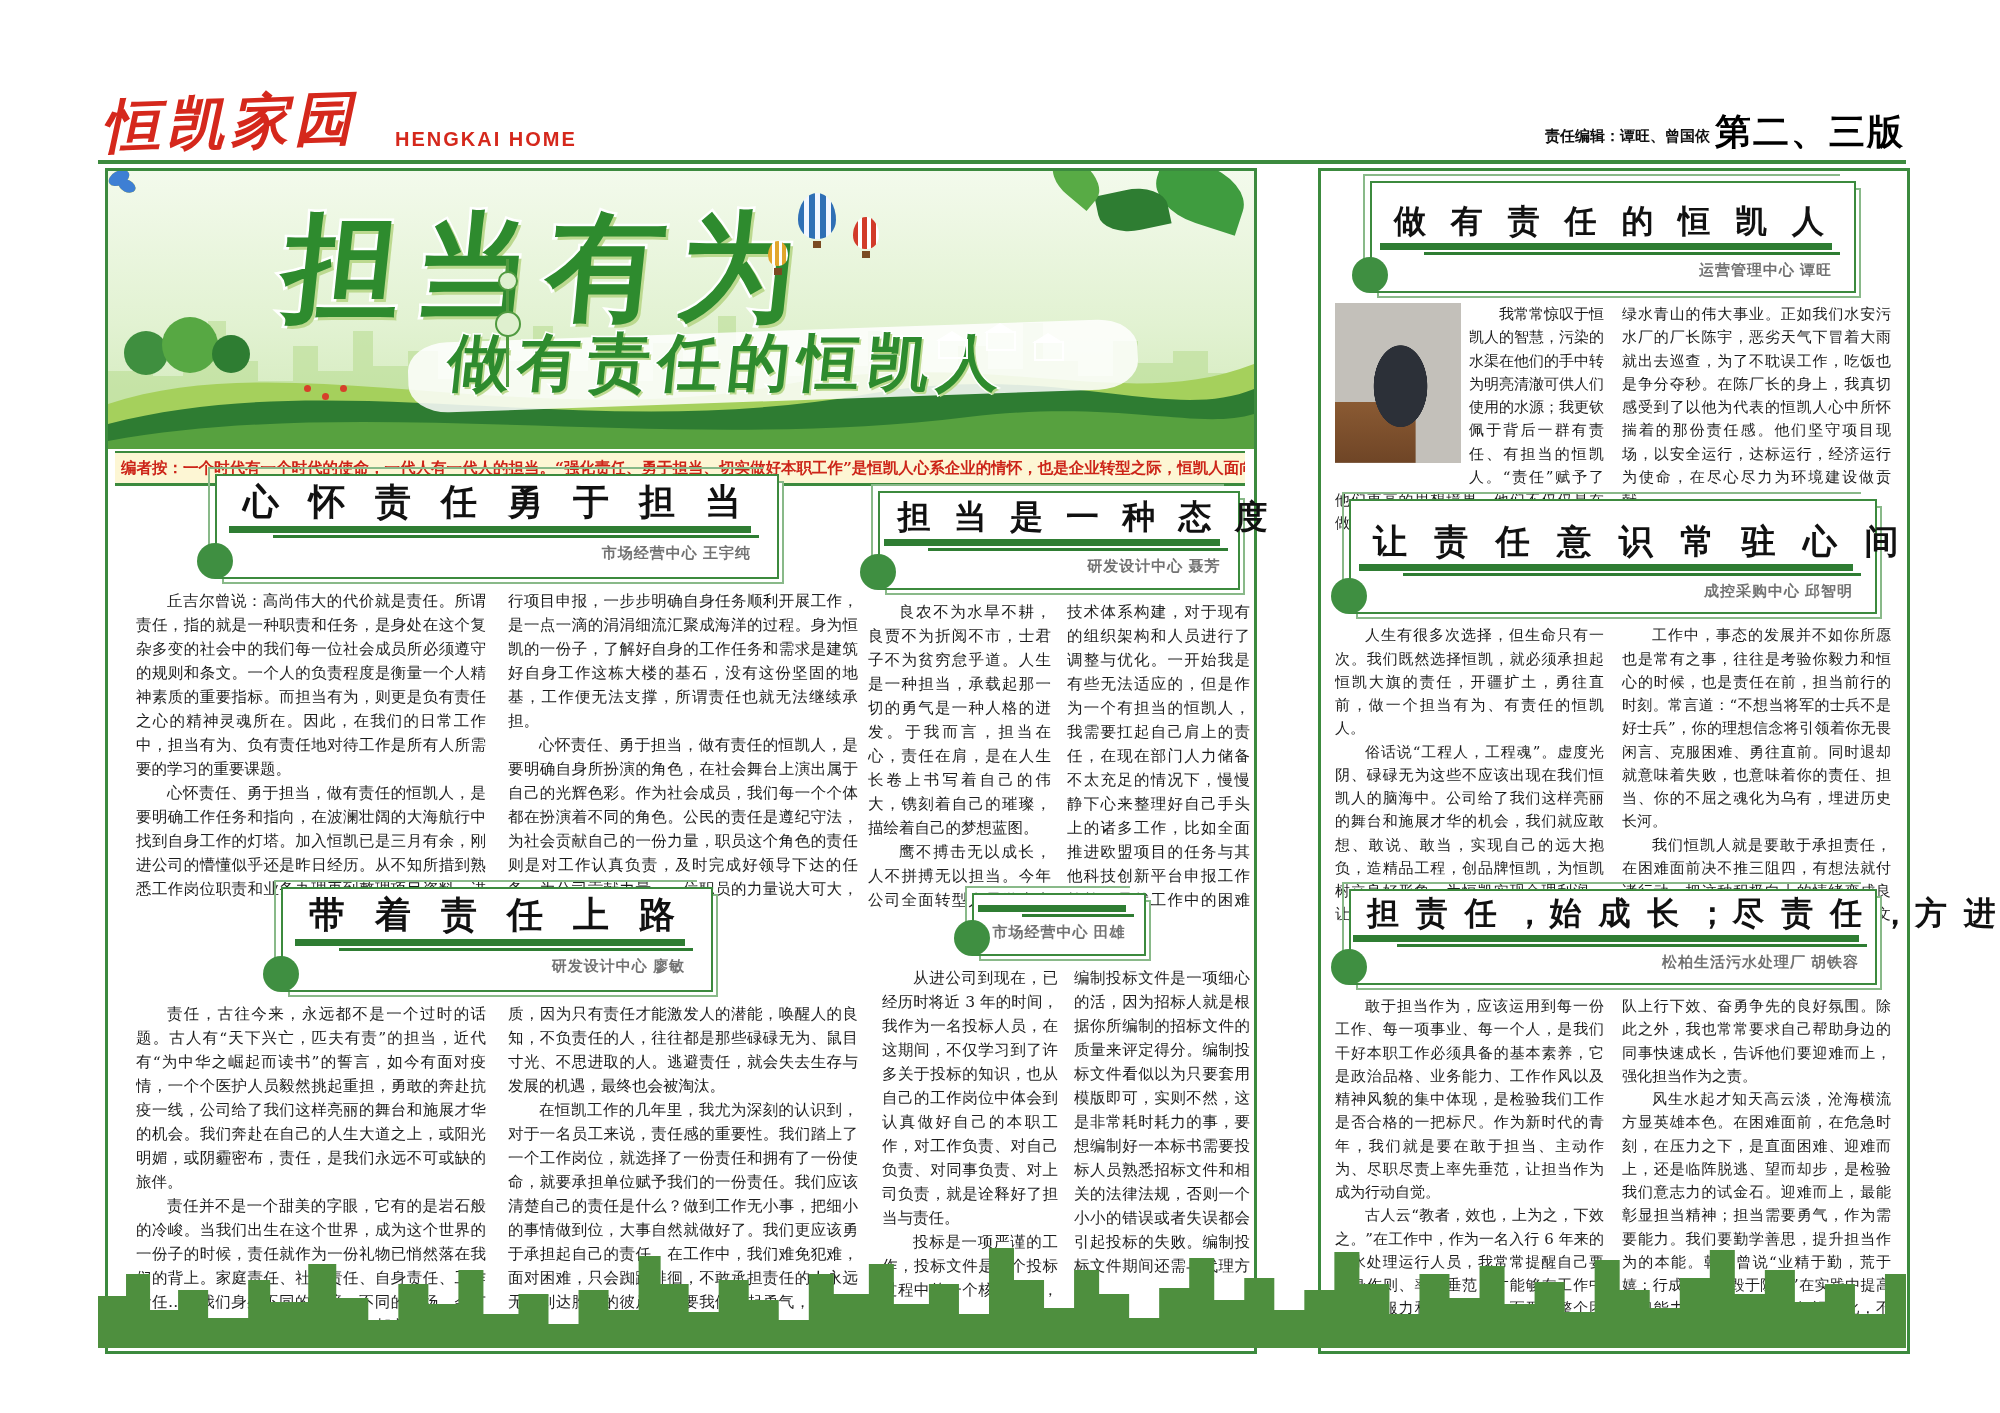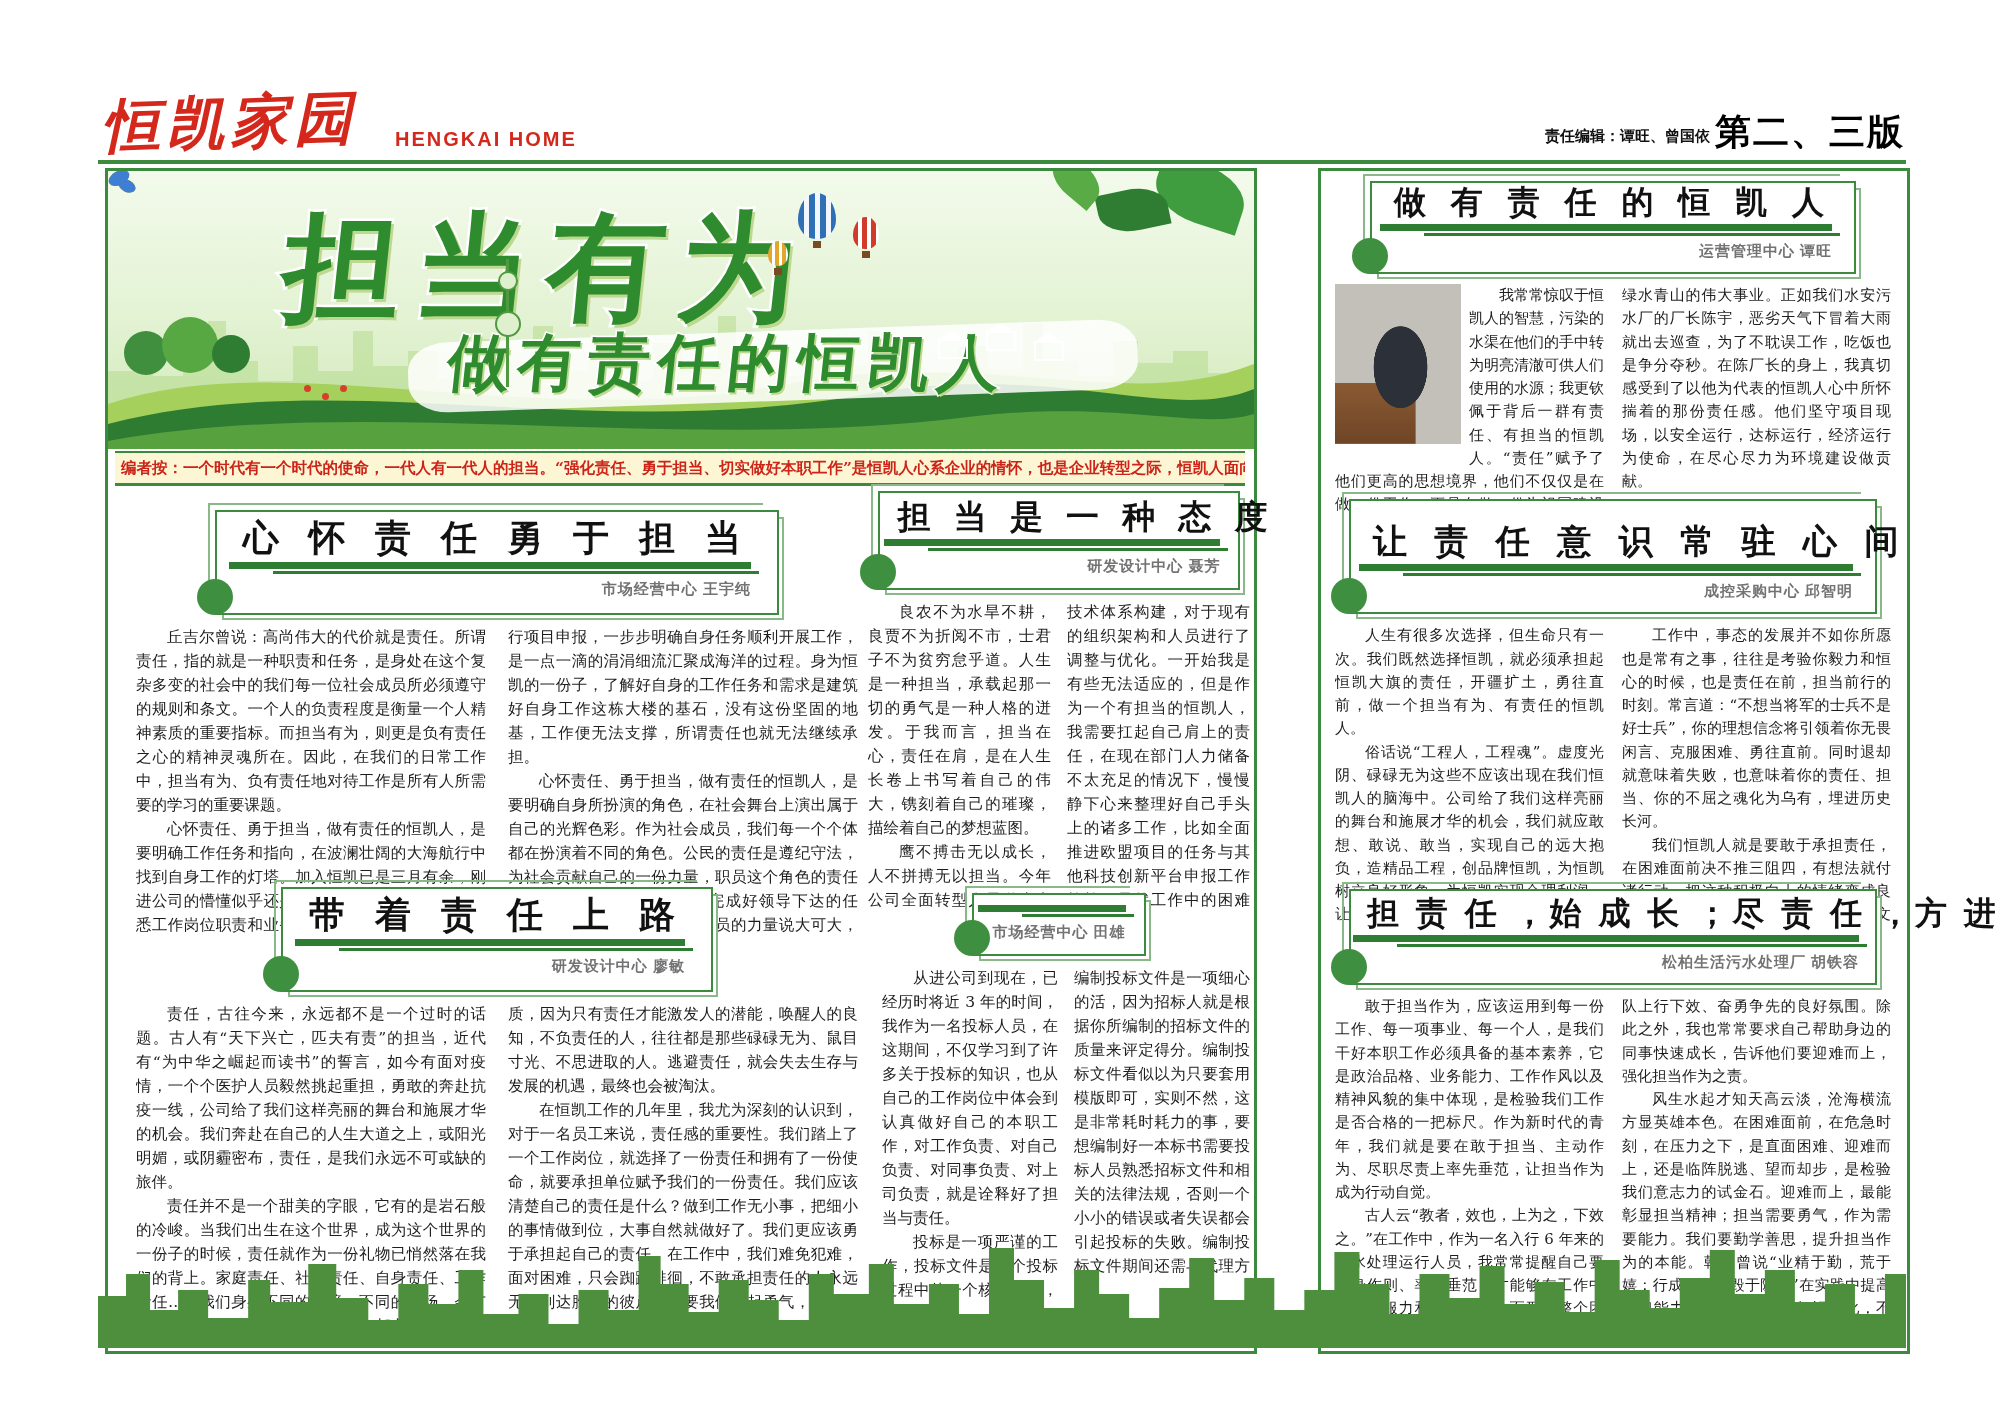"做 有 责 任 的" div.tbox { padding: 2px 22px 11px -> 21px 22px 11px }
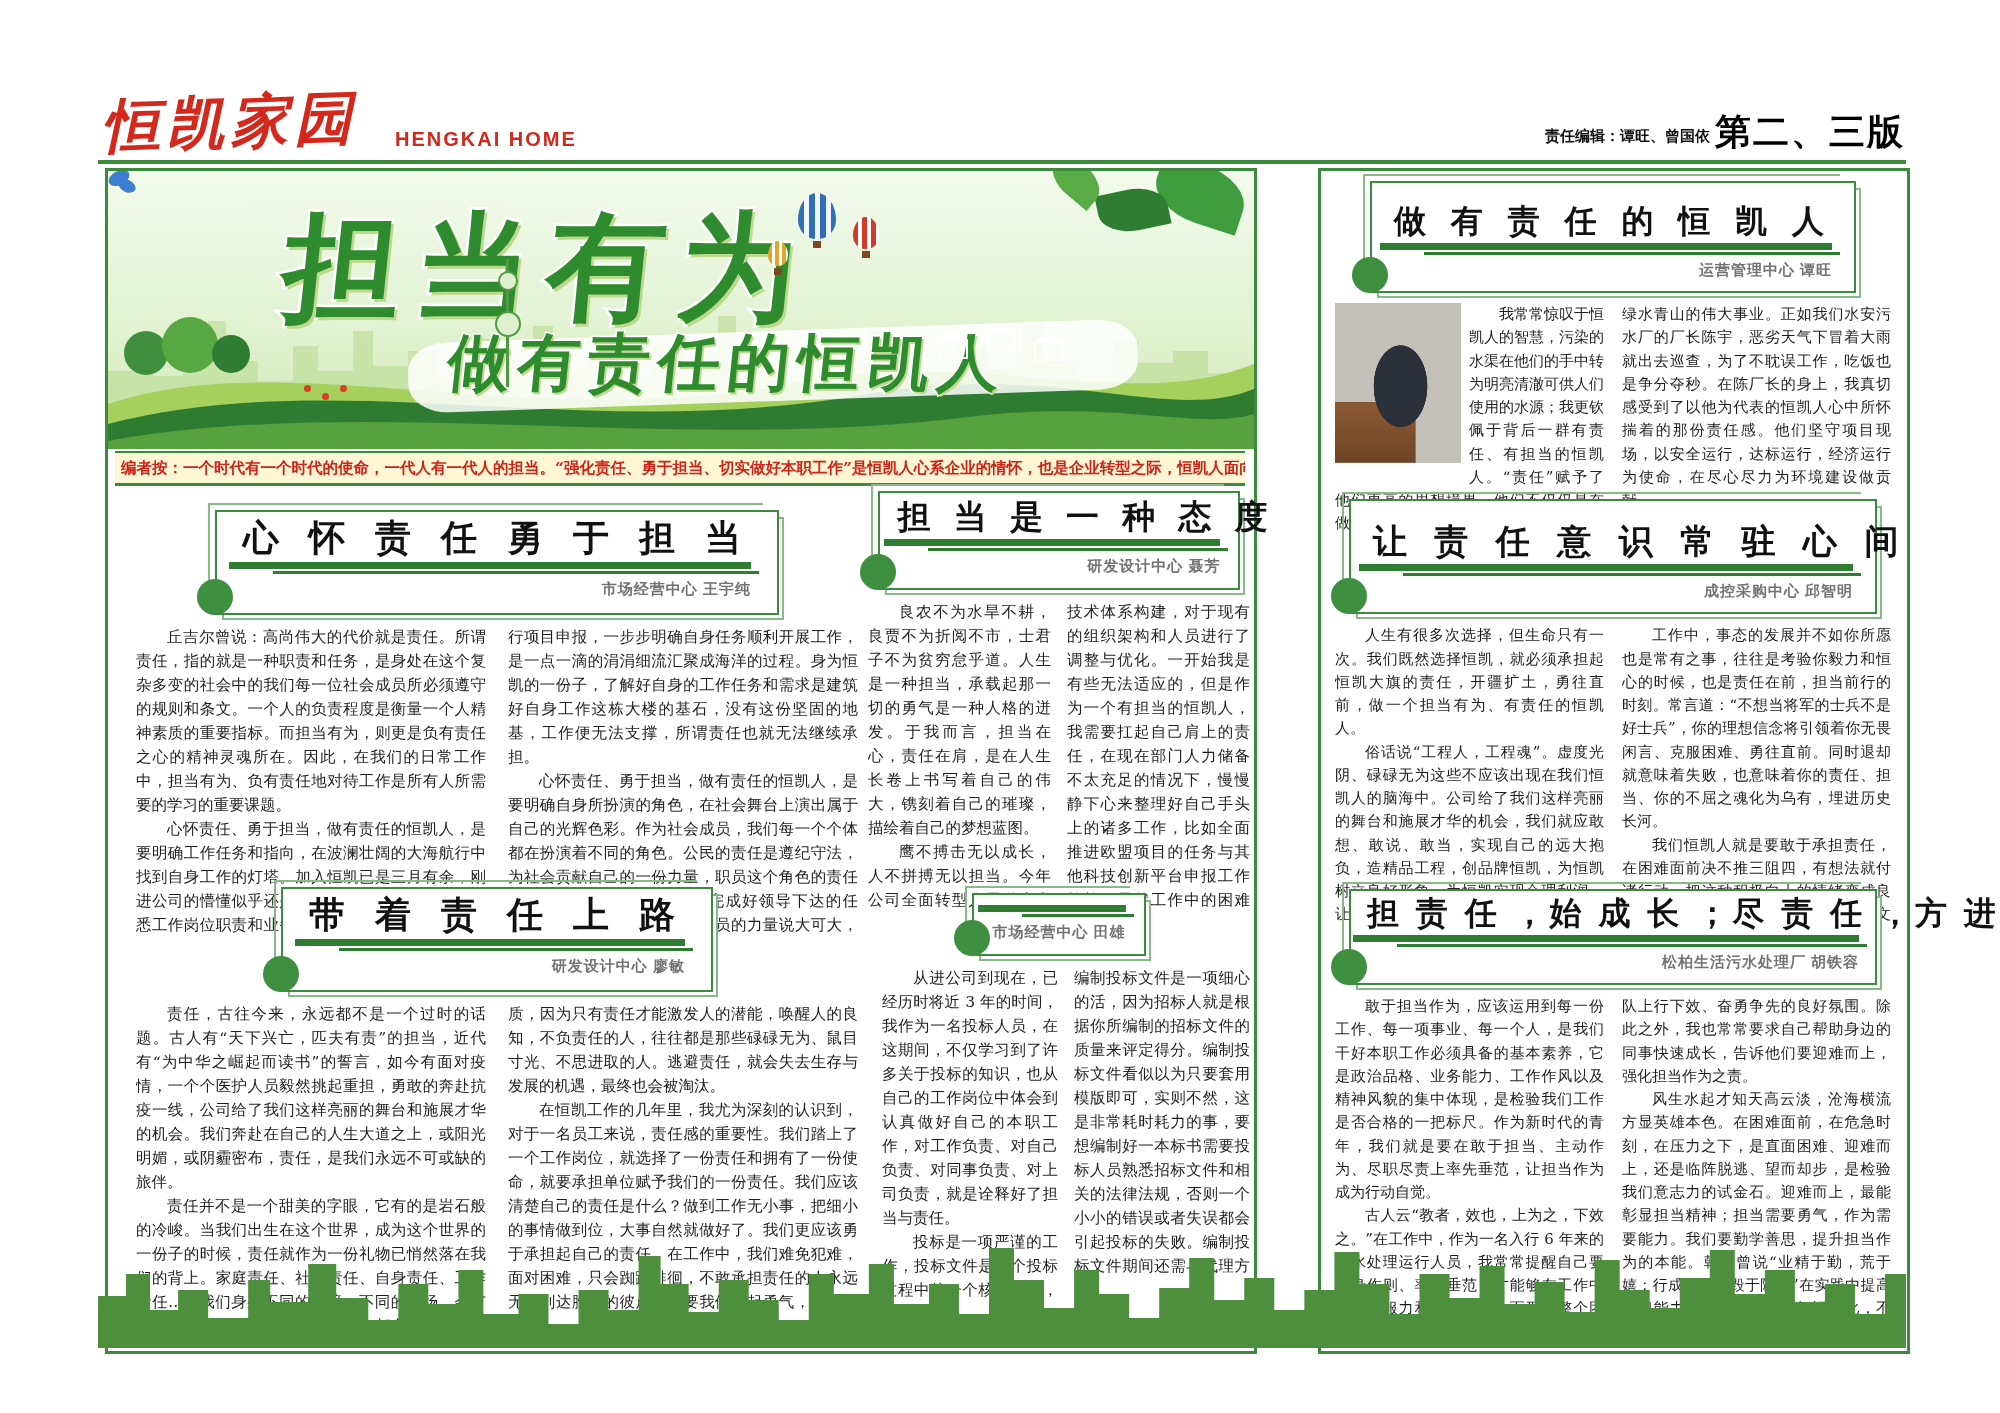"心 怀 责 任 勇" div.article { top: 339px -> 303px }
